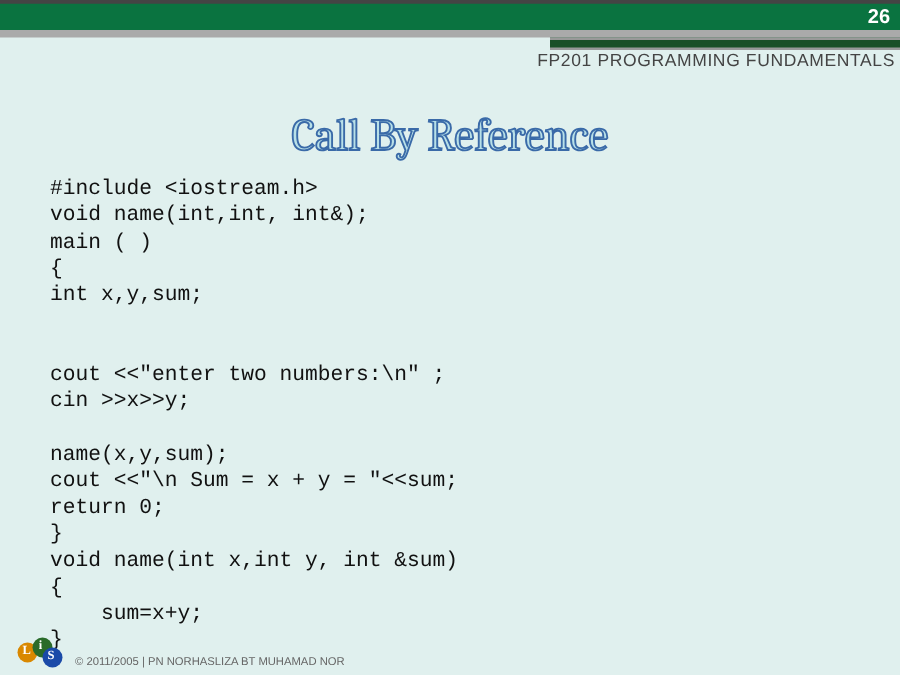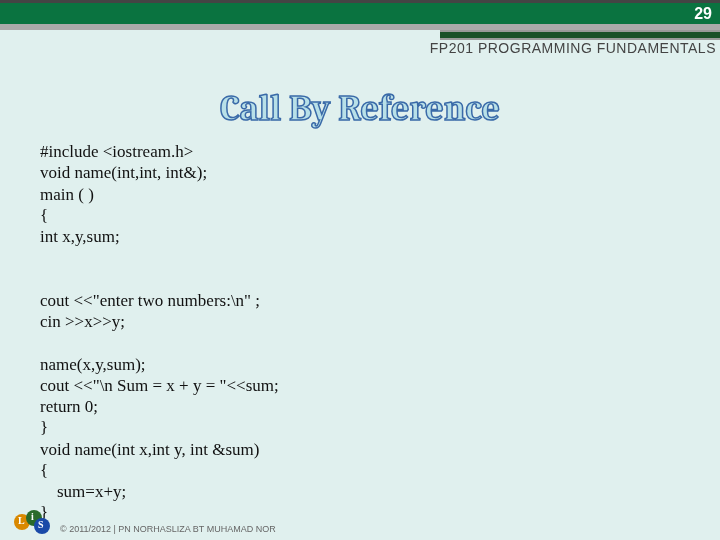"29" span.page-number { text: 29 -> 26 }
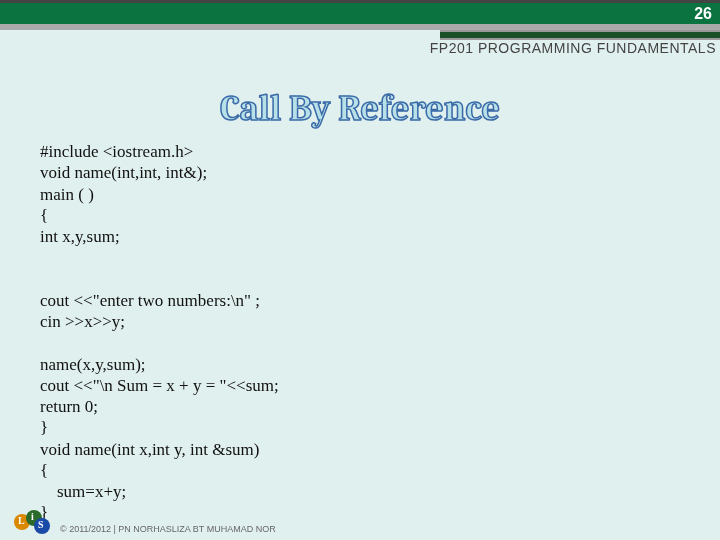"Call By Reference" .slide-title { font-weight: bold -> normal }
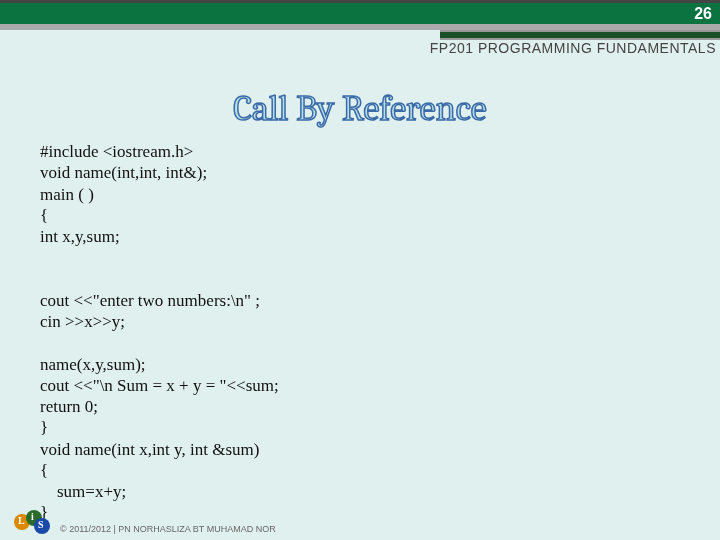"#include <iostream.h>" .code-block { font-family: Liberation Serif, serif -> Liberation Mono, monospace }
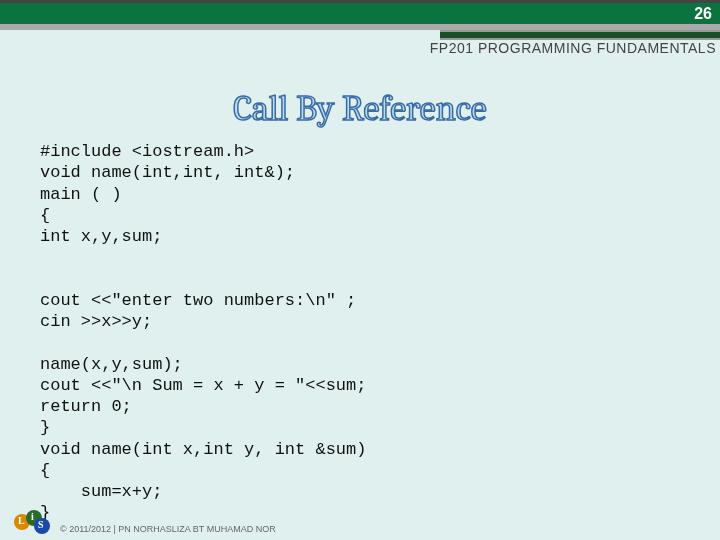"© 2011/2012 | PN NORHASLIZA" div.footer { text: 2011/2012 -> 2011/2005 }
